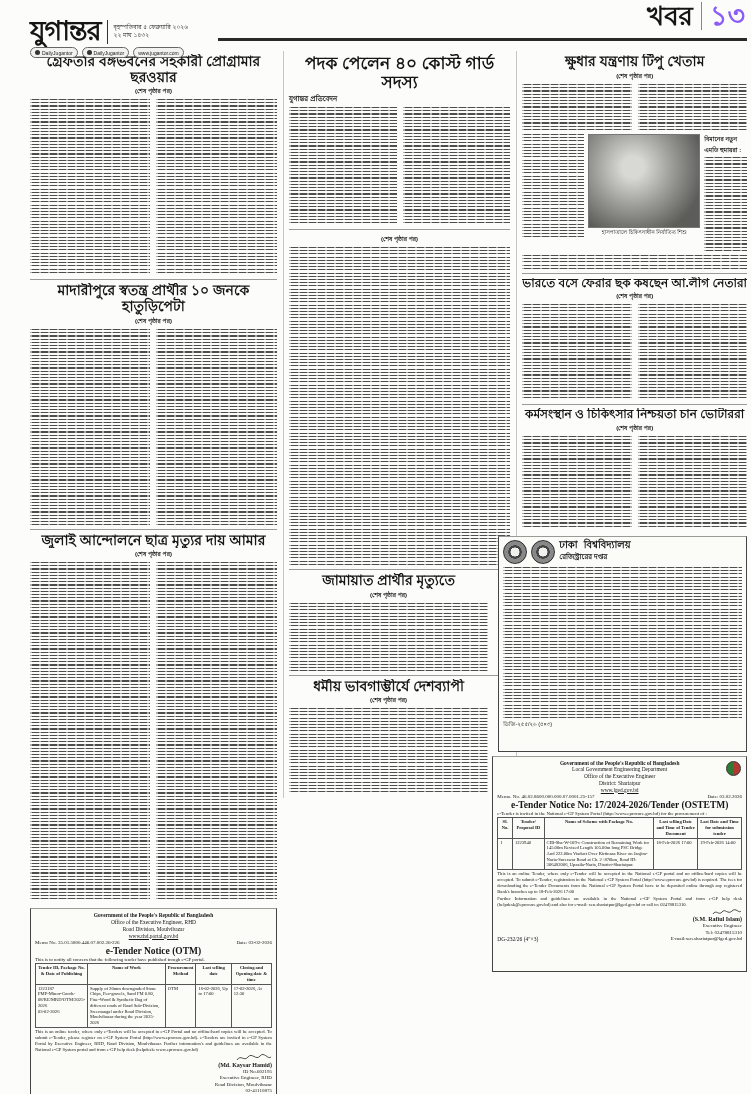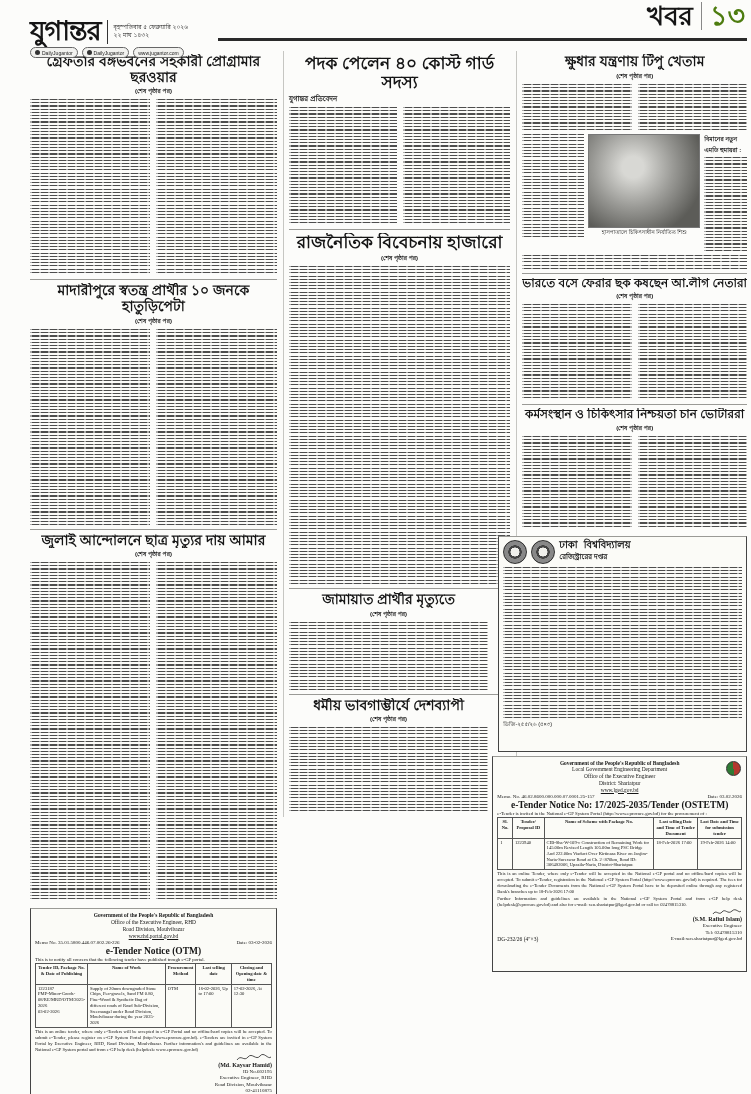"১৩" .page-number { color: #4d7c0f -> #8b5cf6 }
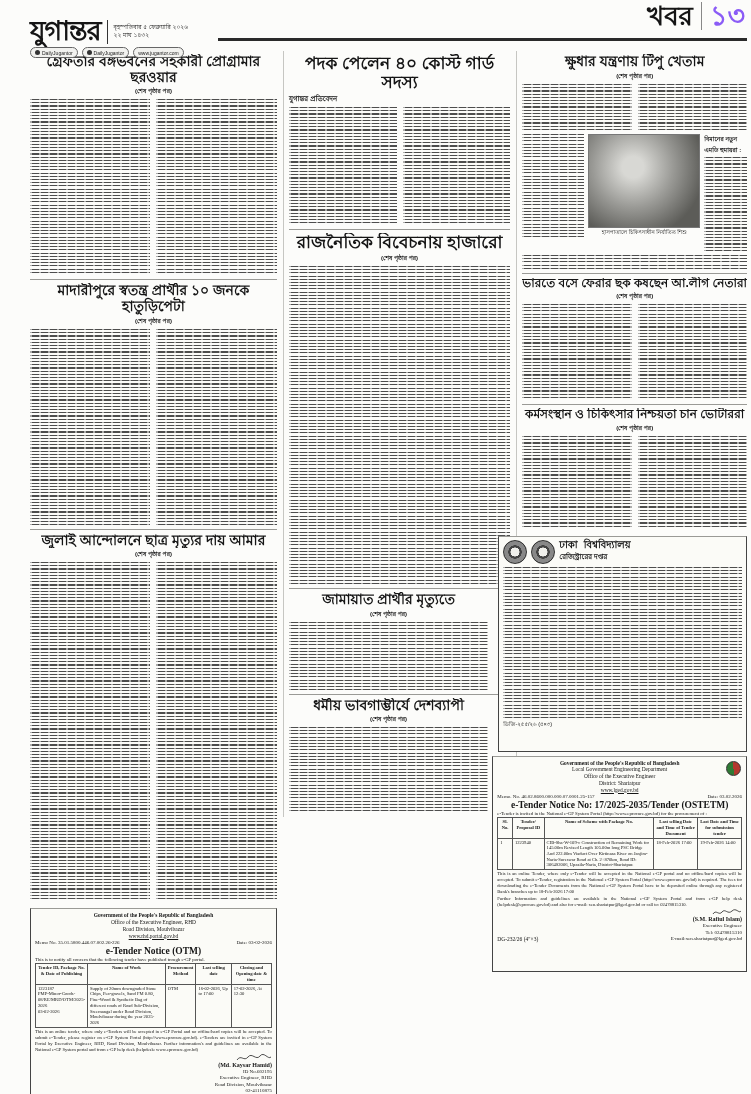"রাজনৈতিক বিবেচনায় হাজারো" h2.hl { html: <h2>রাজনৈতিক বিবেচনায় হাজারো</h2> -> none }
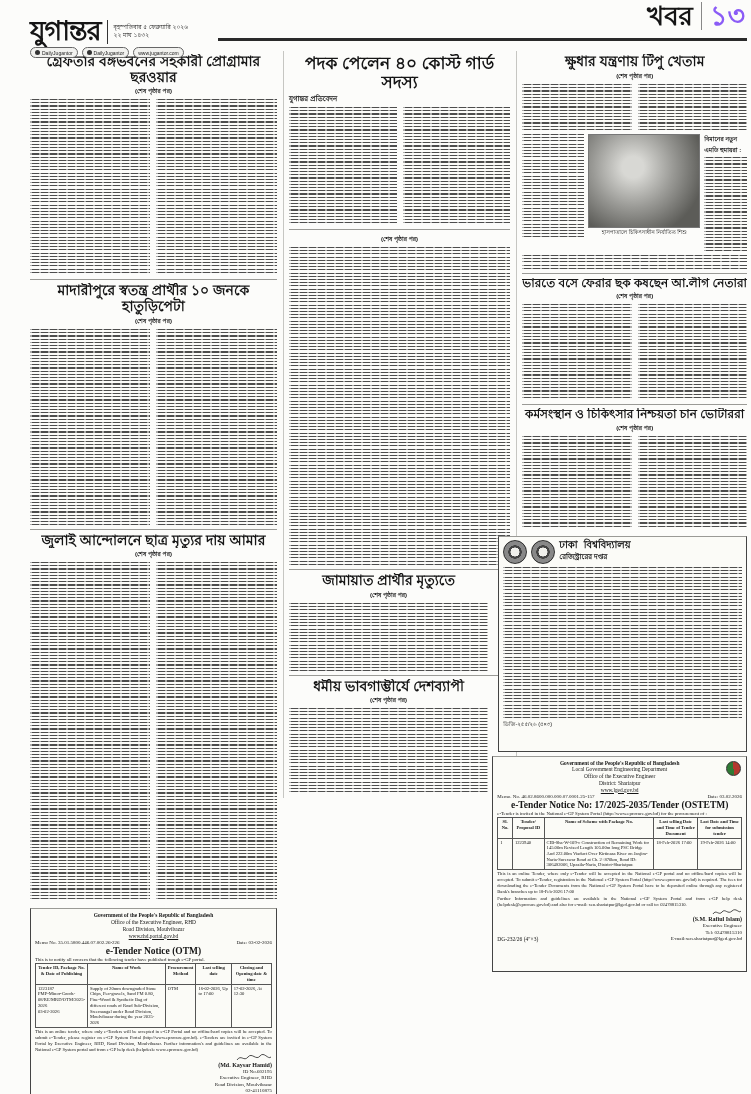"e-Tender Notice No: 17/2025-2035/Tender" div.tender-title { text: 17/2025-2035/Tender -> 17/2024-2026/Tender }
